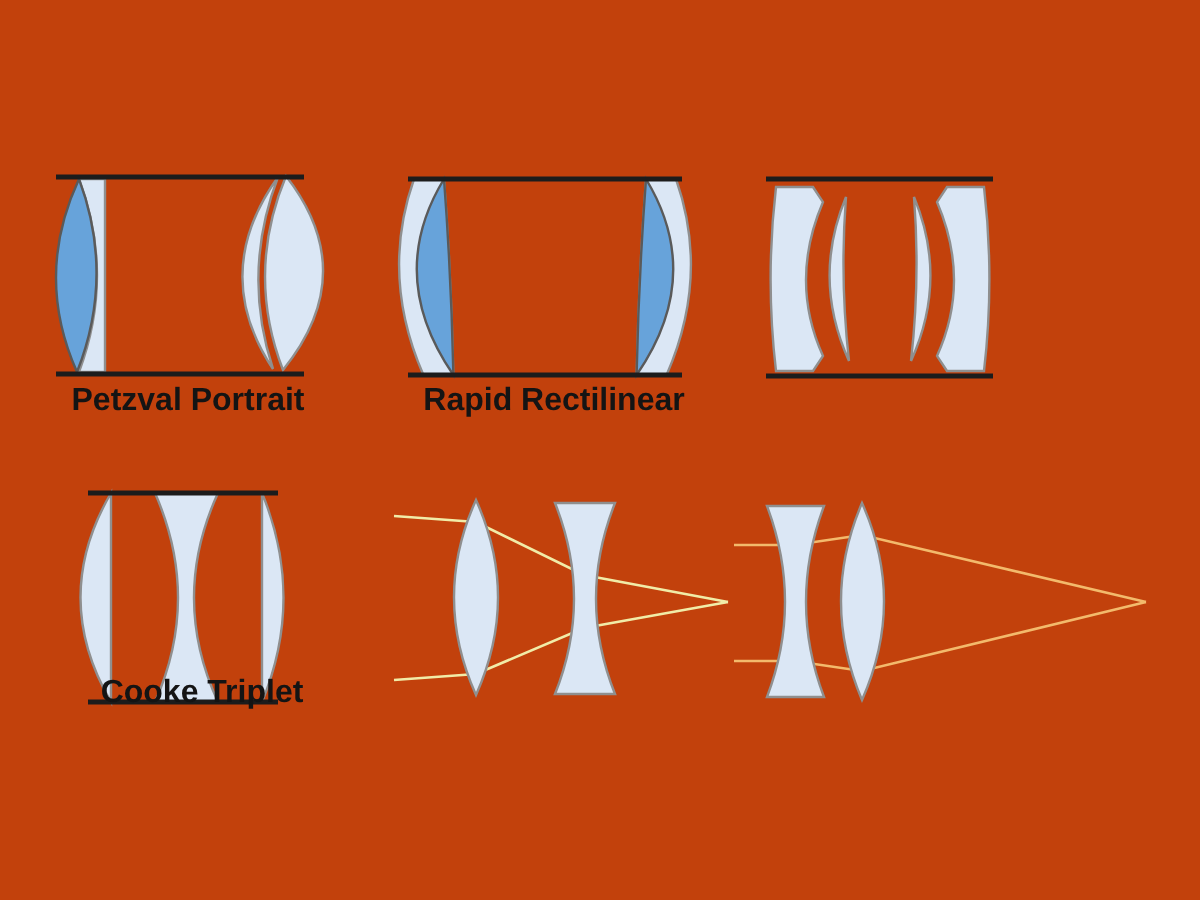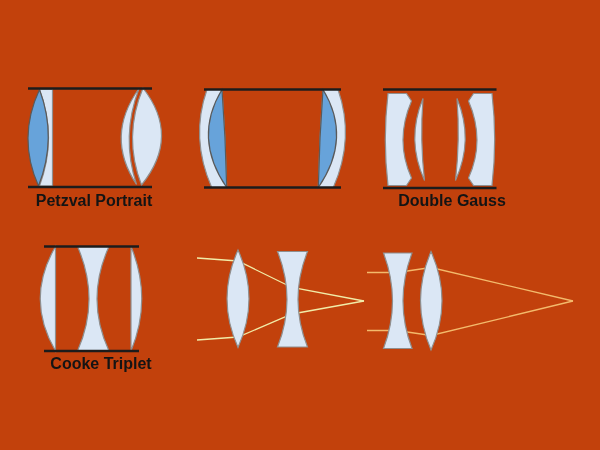"Rapid Rectilinear" div.label { html: none -> <div>Rapid Rectilinear</div> }
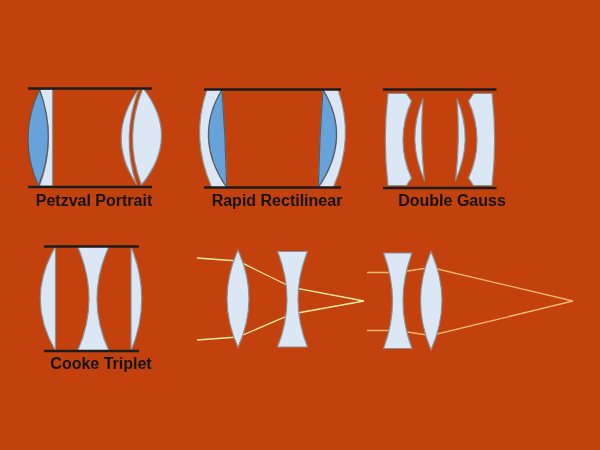"Double Gauss" div.label { html: <div>Double Gauss</div> -> none }
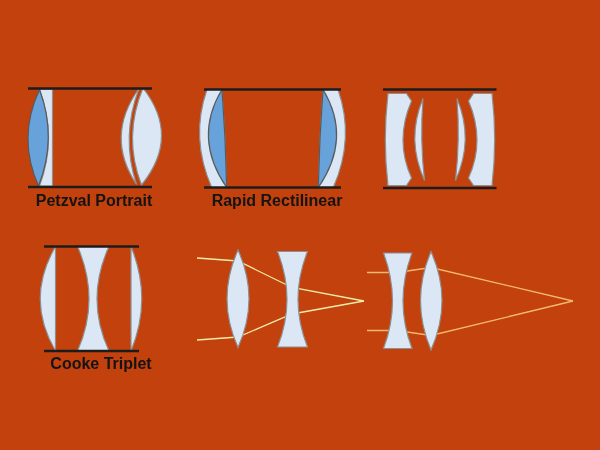"Cooke Triplet" div.label { top: 355px -> 338px }
